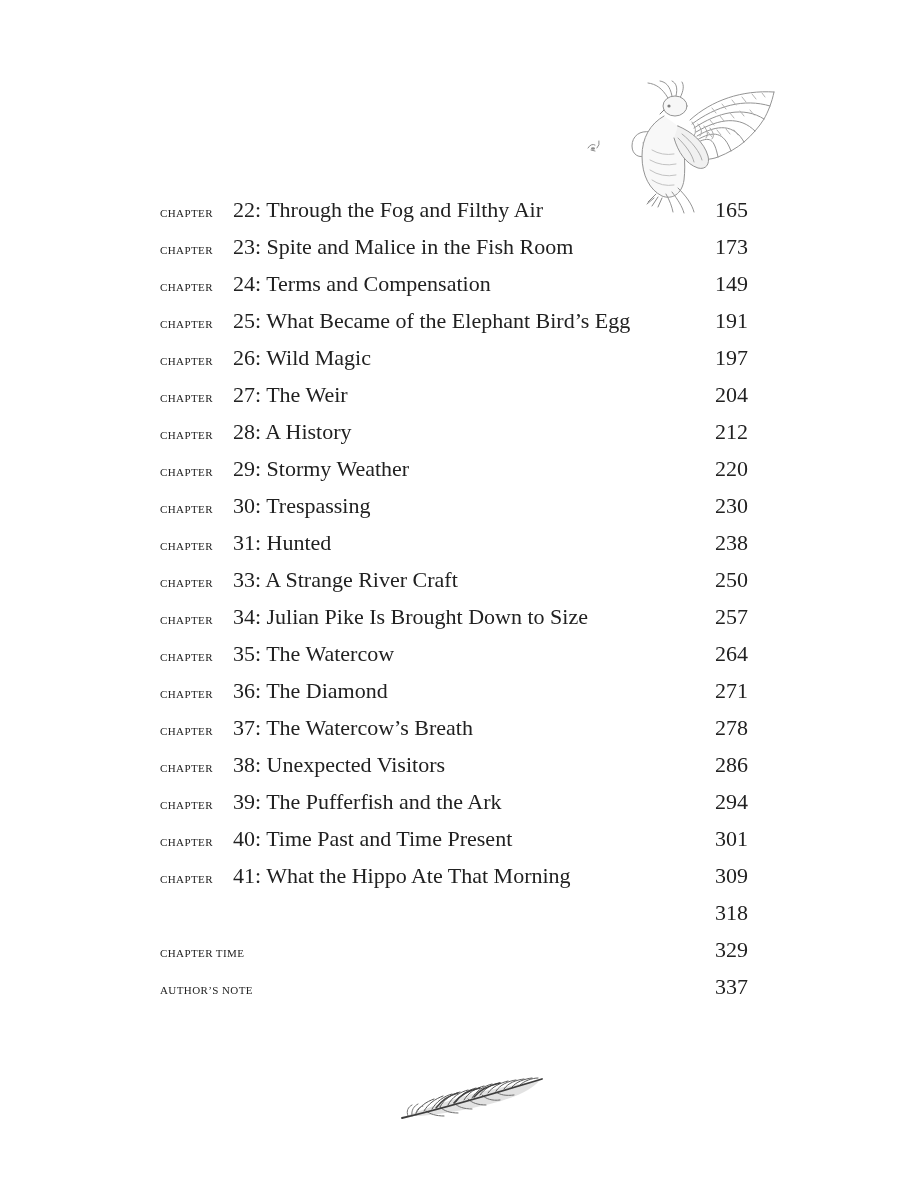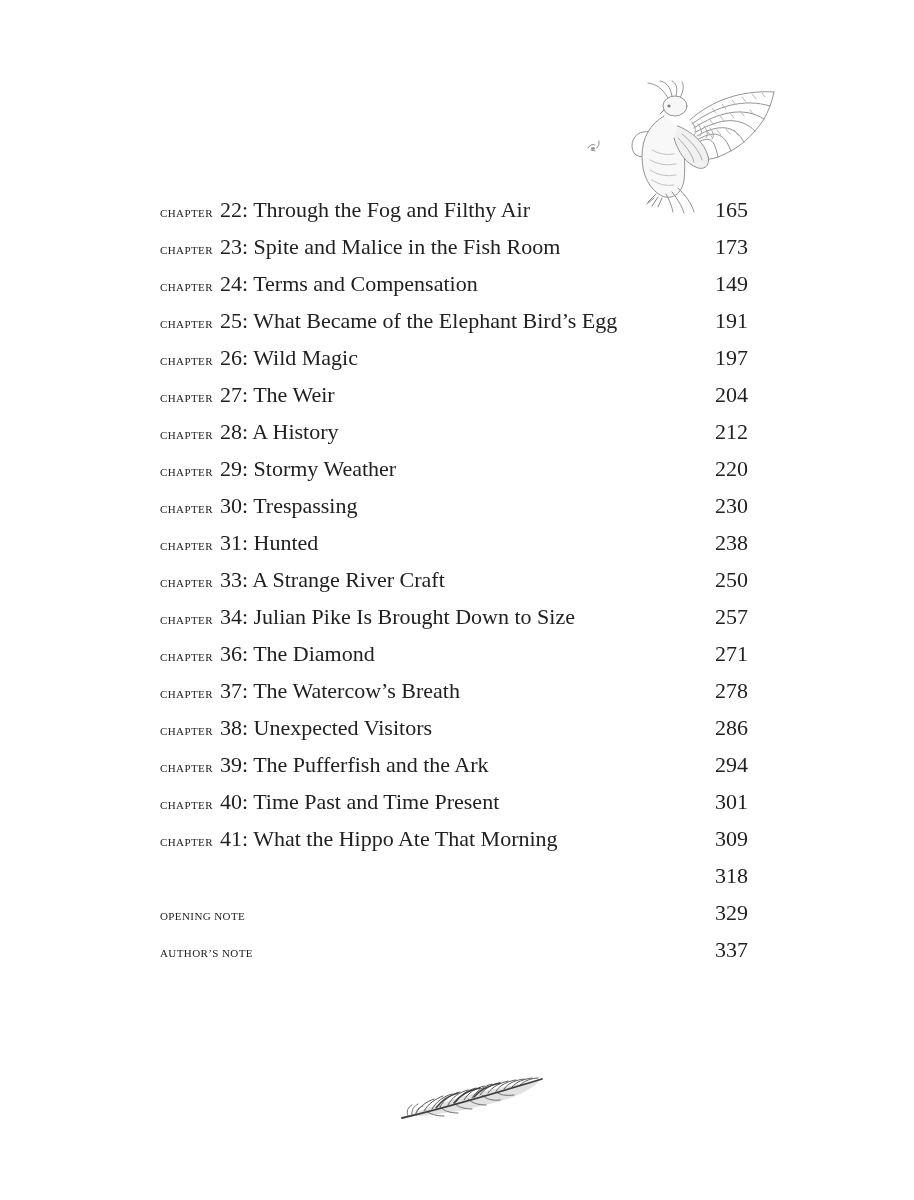"22: Through the Fog and" .rest { margin-left: 7px -> 20px }
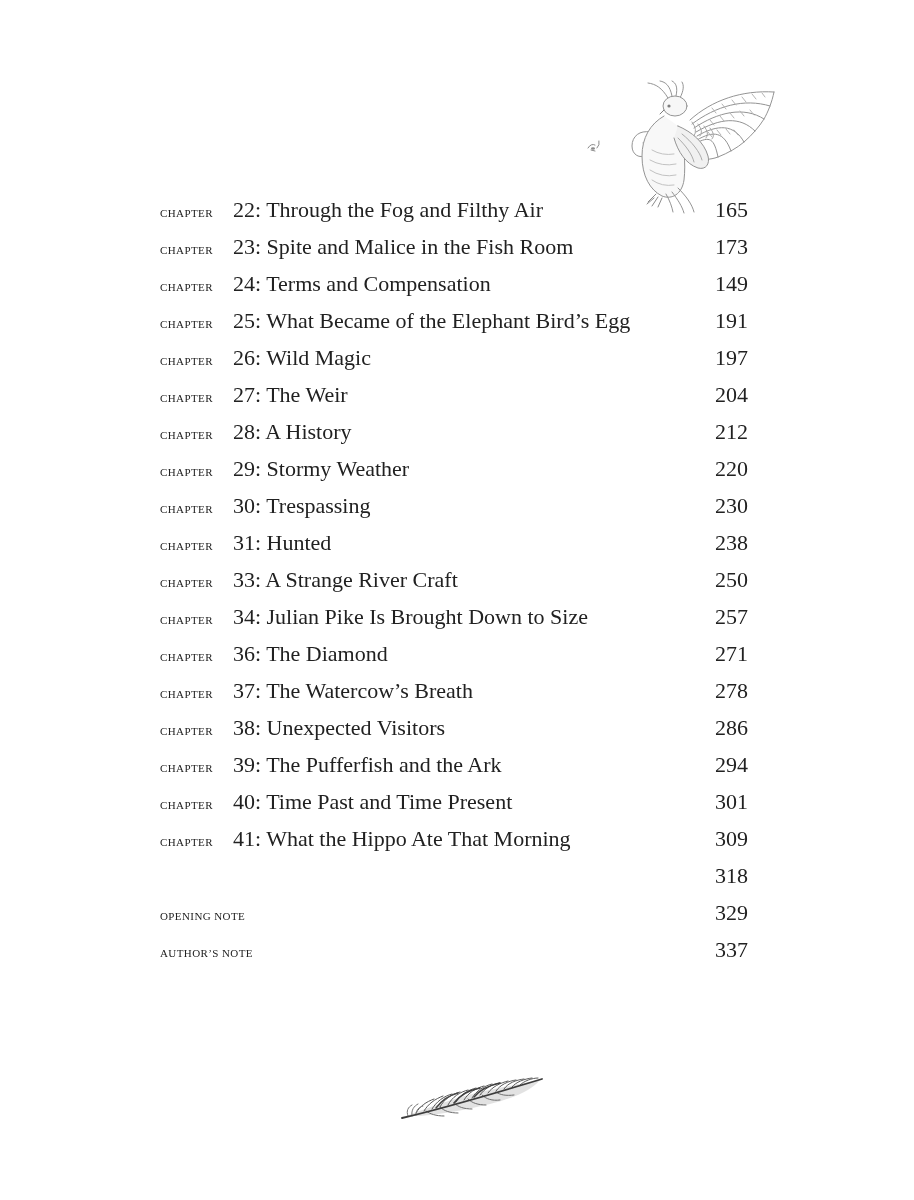"CHAPTER 35: The Watercow" div.toc-row { html: none -> <div> <span><span>CHAPTER</span><span>35: The Watercow</span></span> <span>264</span> </div> }
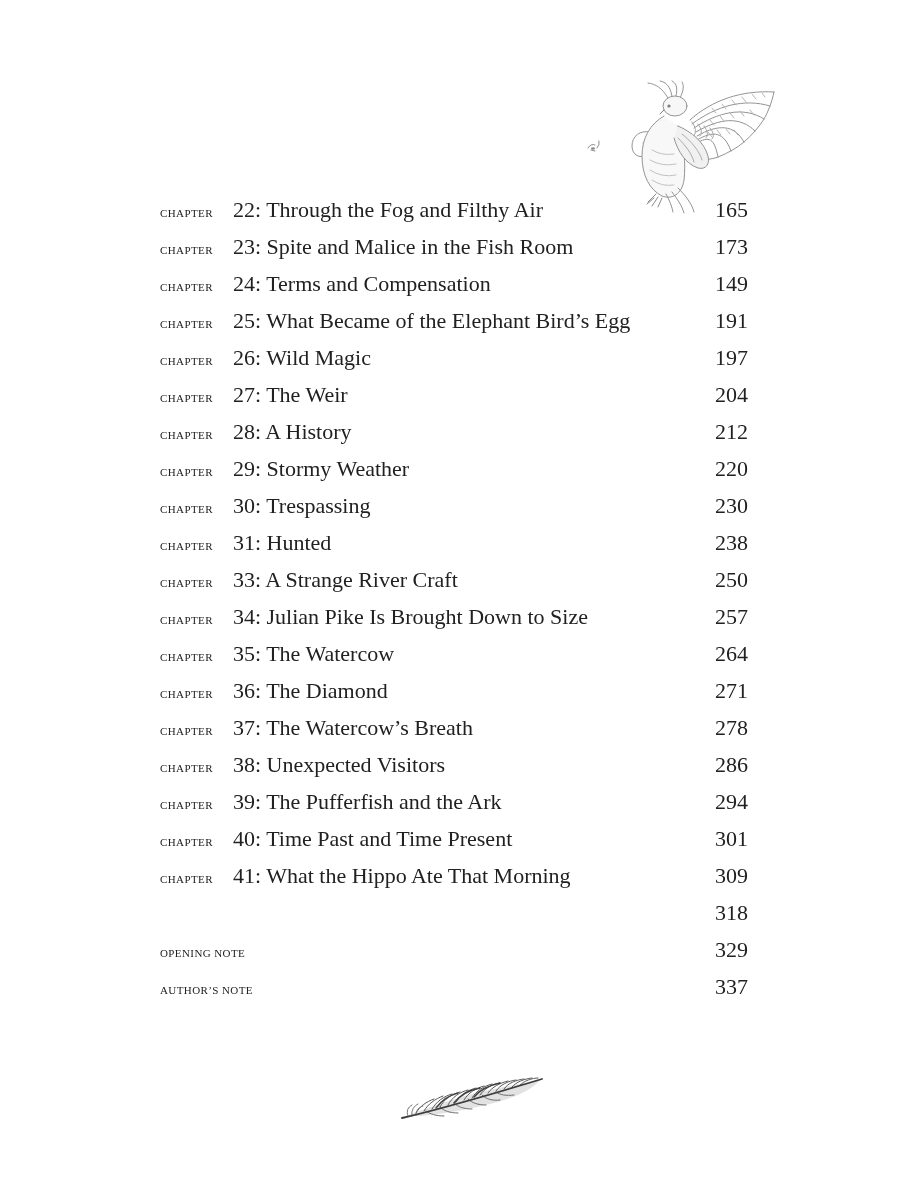"OPENING NOTE" span.prefix { text: OPENING NOTE -> CHAPTER TIME }
